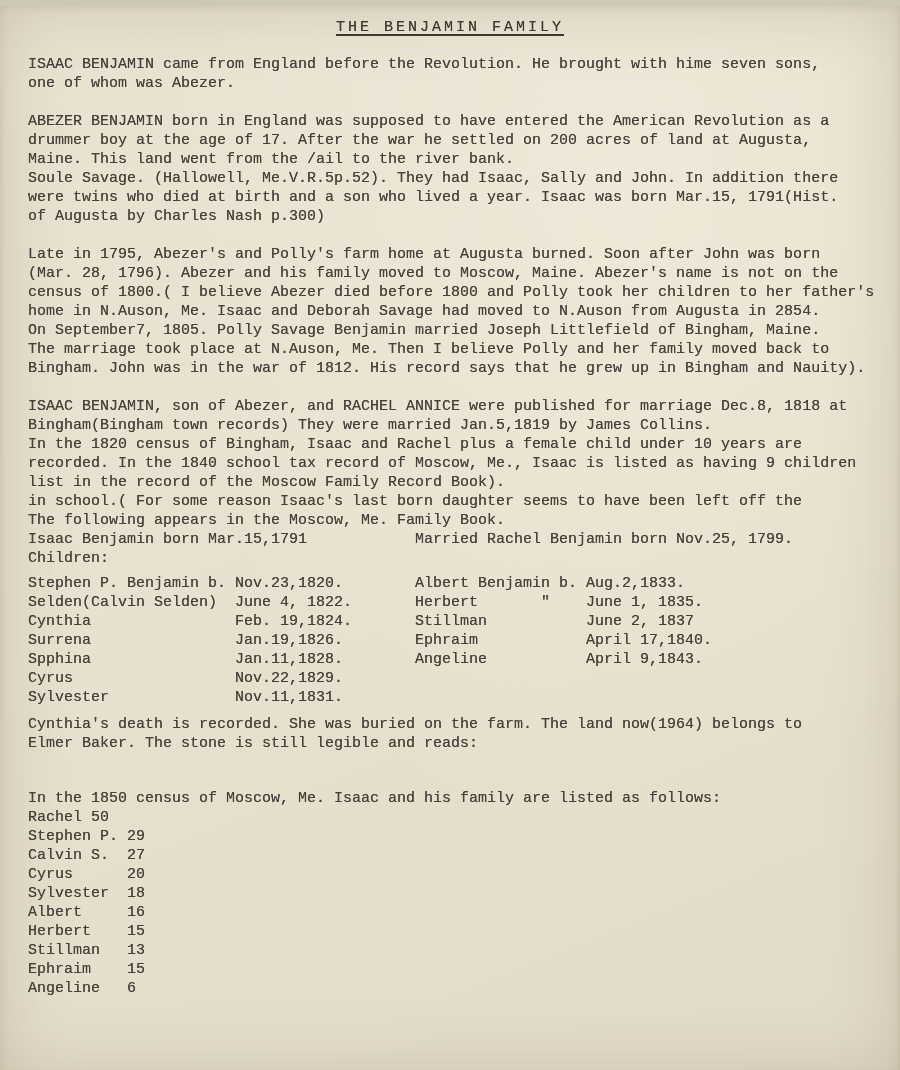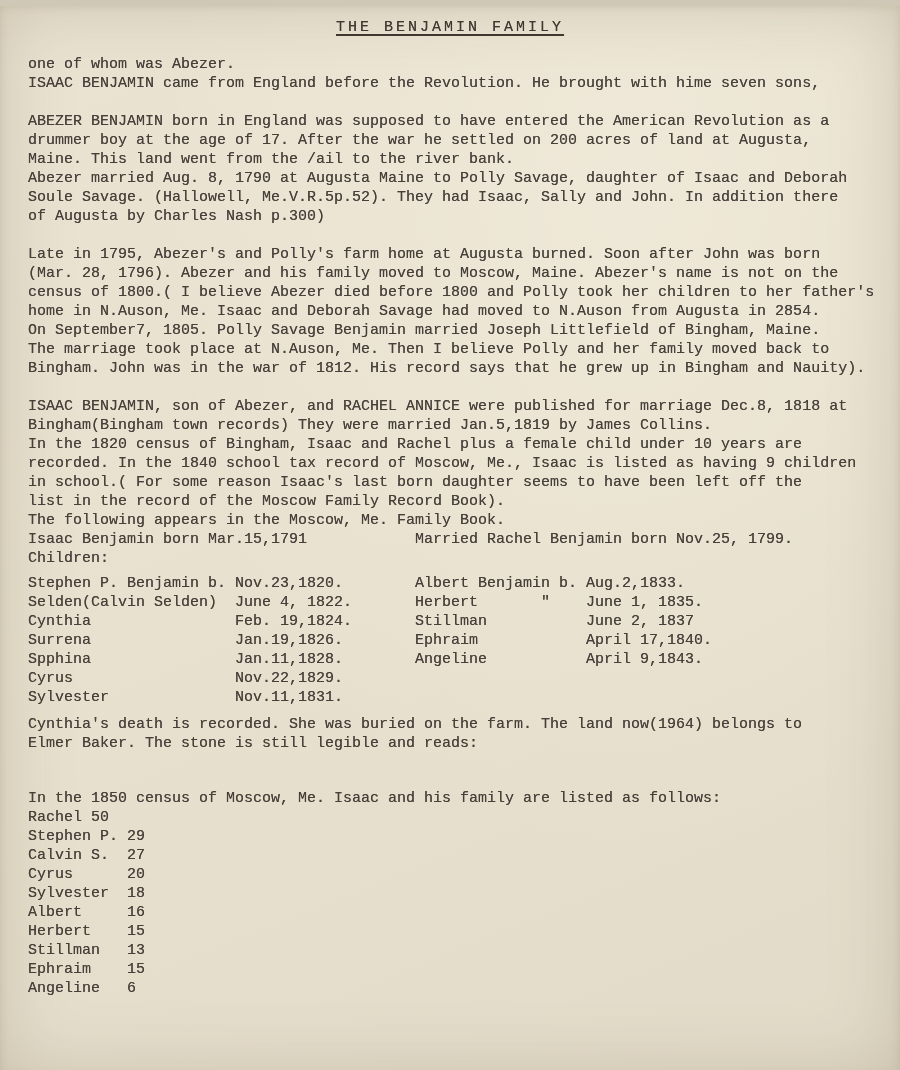"one of whom was Abezer." div.line { order: before "ISAAC BENJAMIN came from England" -> after "ISAAC BENJAMIN came from England" }
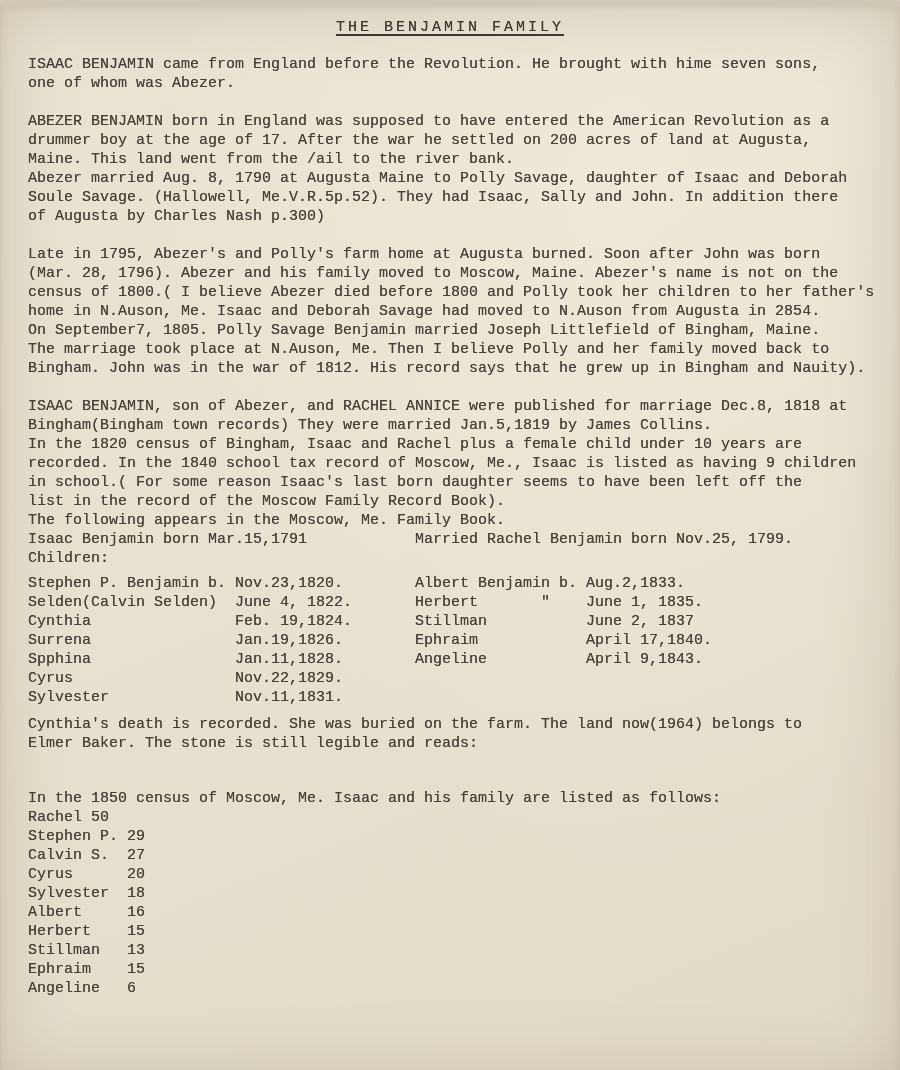"Abezer married Aug. 8, 1790" div.line { html: <div>Abezer married Aug. 8, 1790 at Augusta Maine to Polly Savage, daughter of Isaac and Deborah</div> -> none }
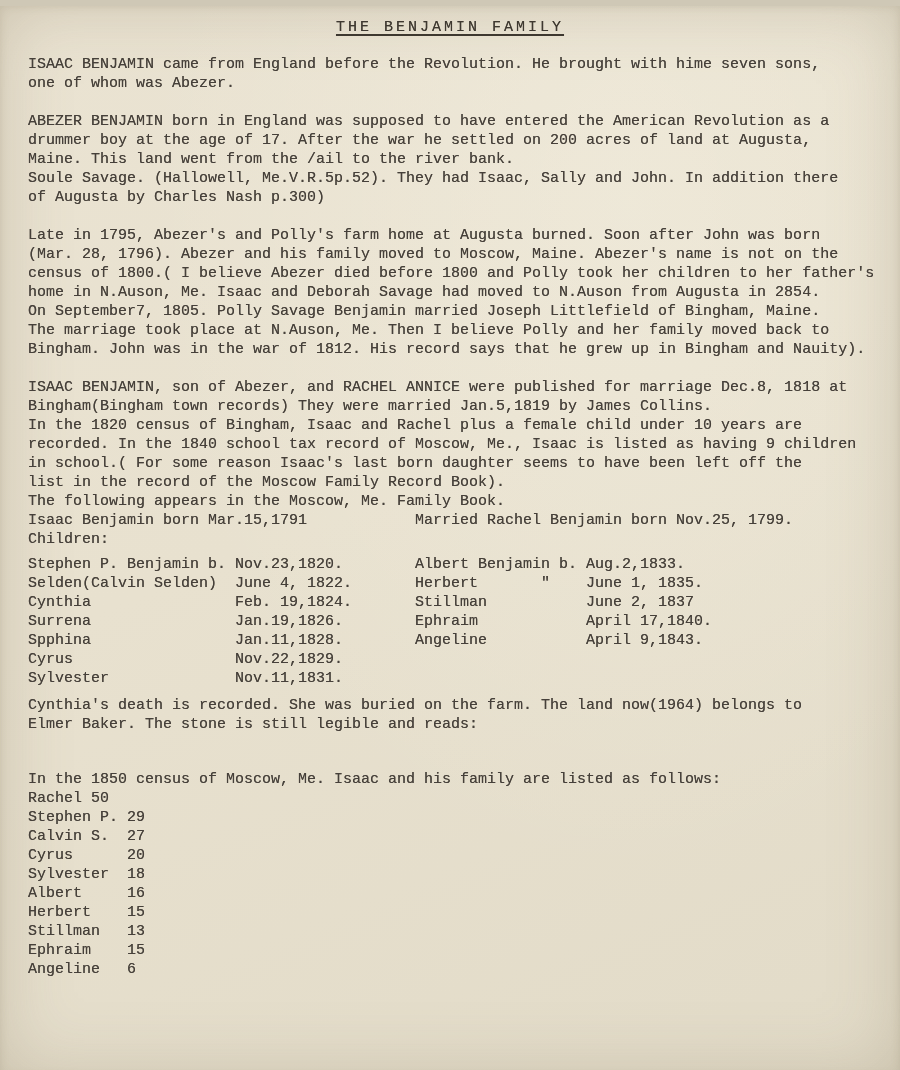"were twins who died at" div.line { html: none -> <div>were twins who died at birth and a son who lived a year. Isaac was born Mar.15, 1791(Hist.</div> }
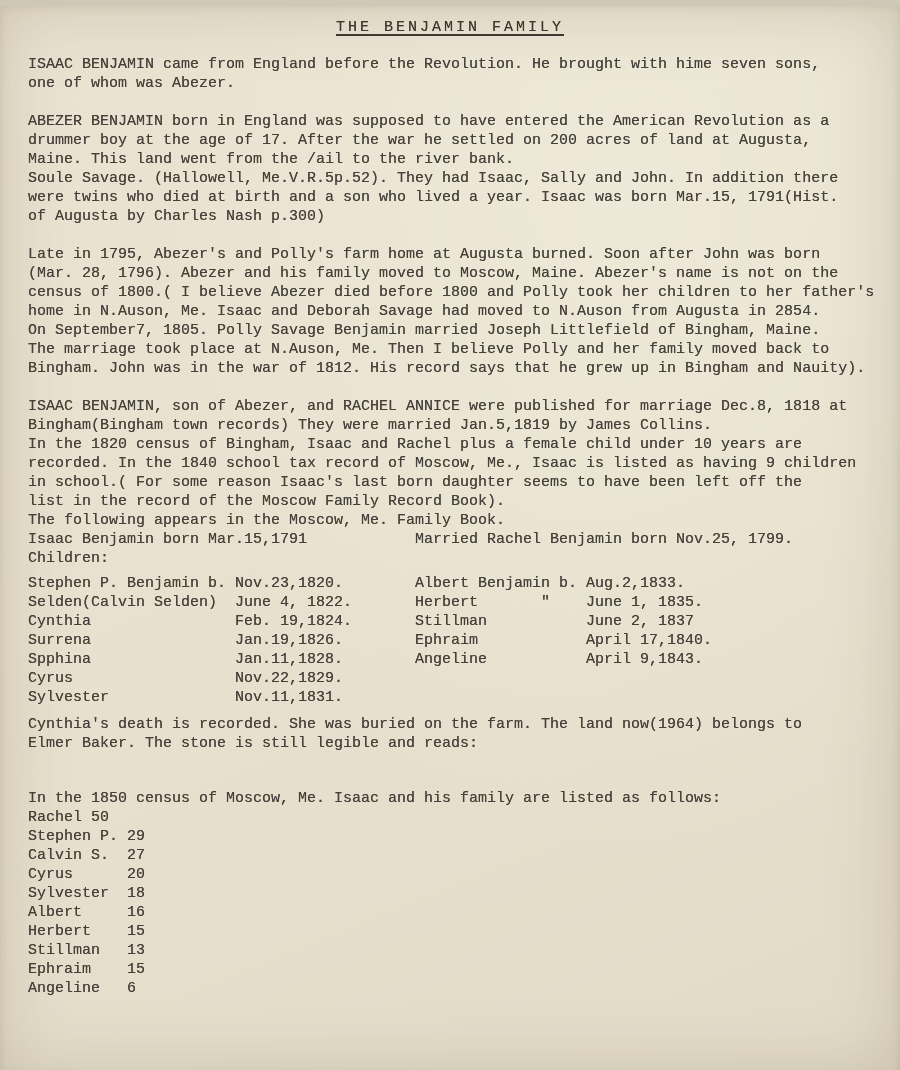"in school.( For some reason" div.line { order: before "list in the record of" -> after "list in the record of" }
